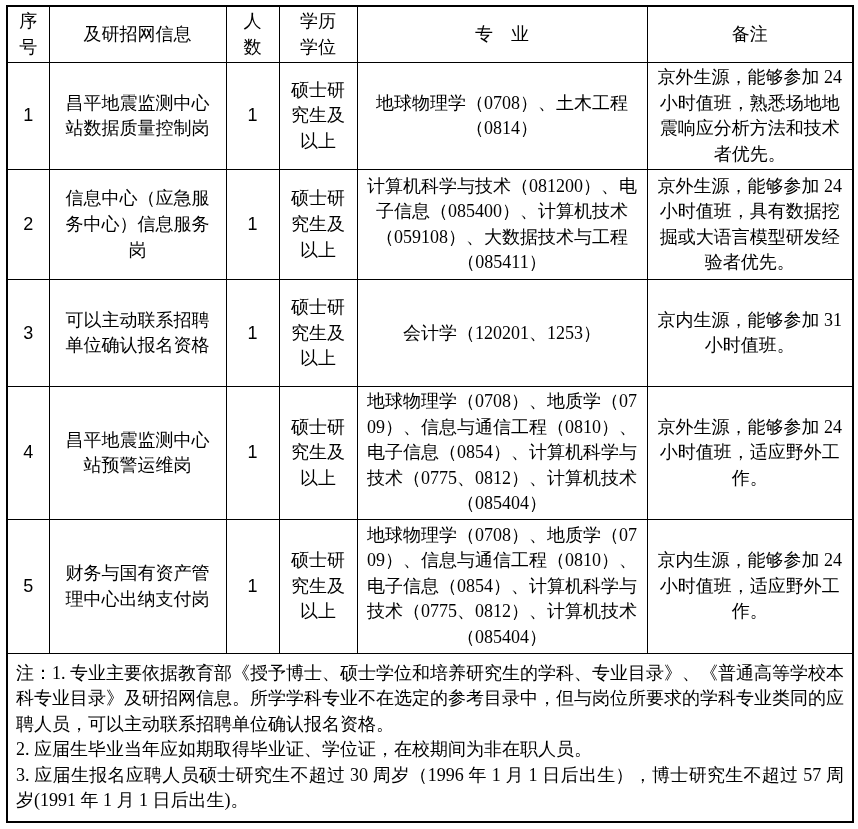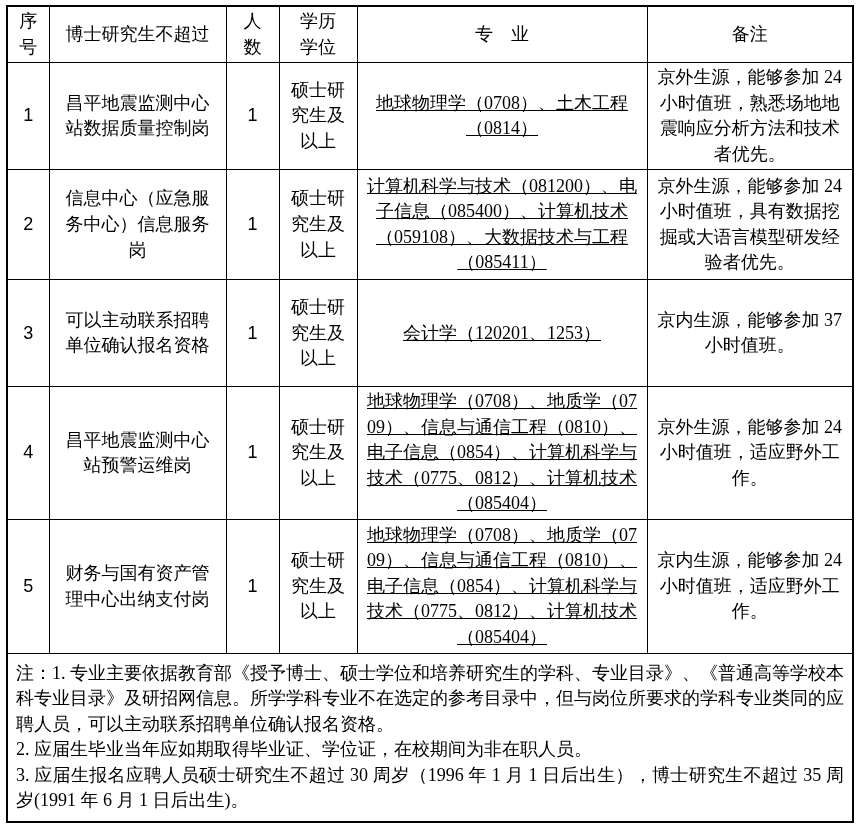"博士研究生不超过" th { text: 博士研究生不超过 -> 及研招网信息 }
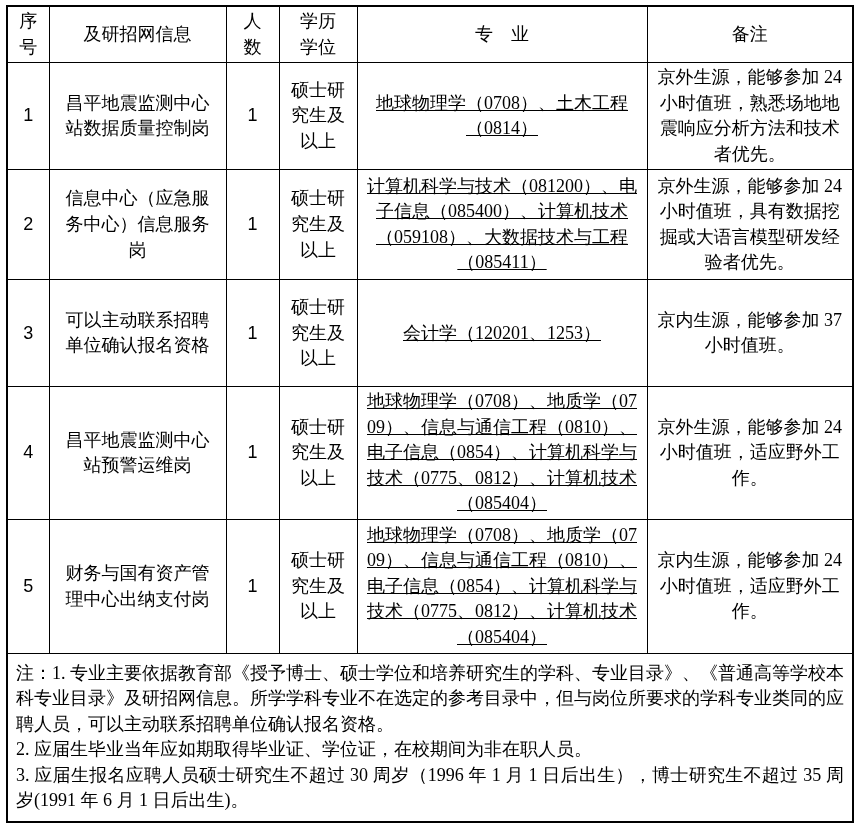"地球物理学（0708）、土木工程（0814）" .major-cell { text-decoration: underline -> none }
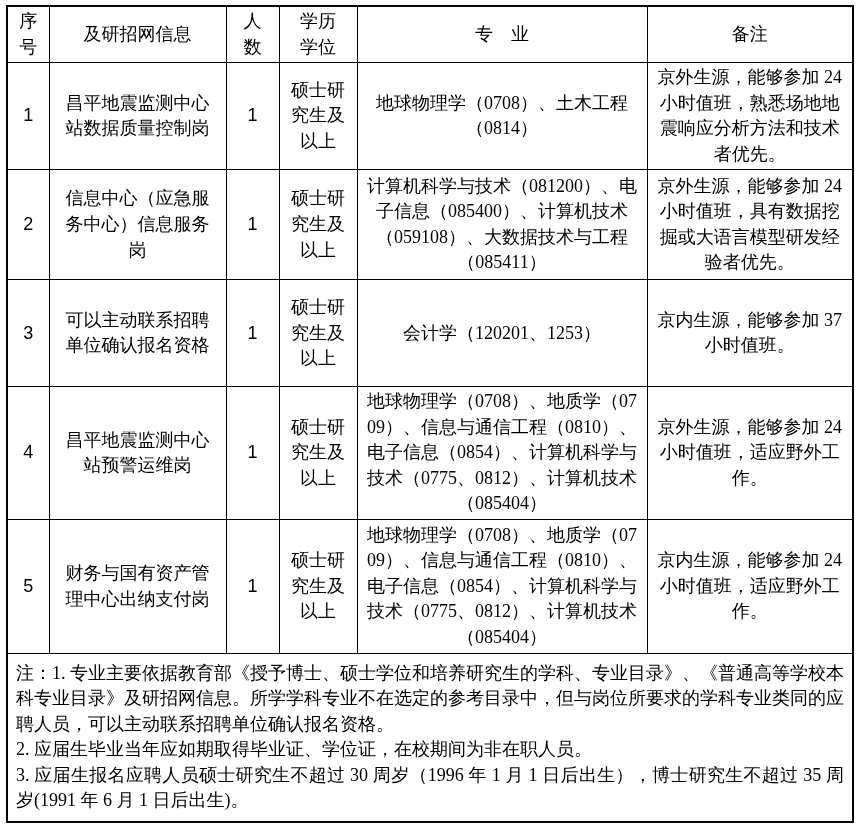"京内生源，能够参加 37 小时值班。" td.remark-cell { text: 37 -> 31 }
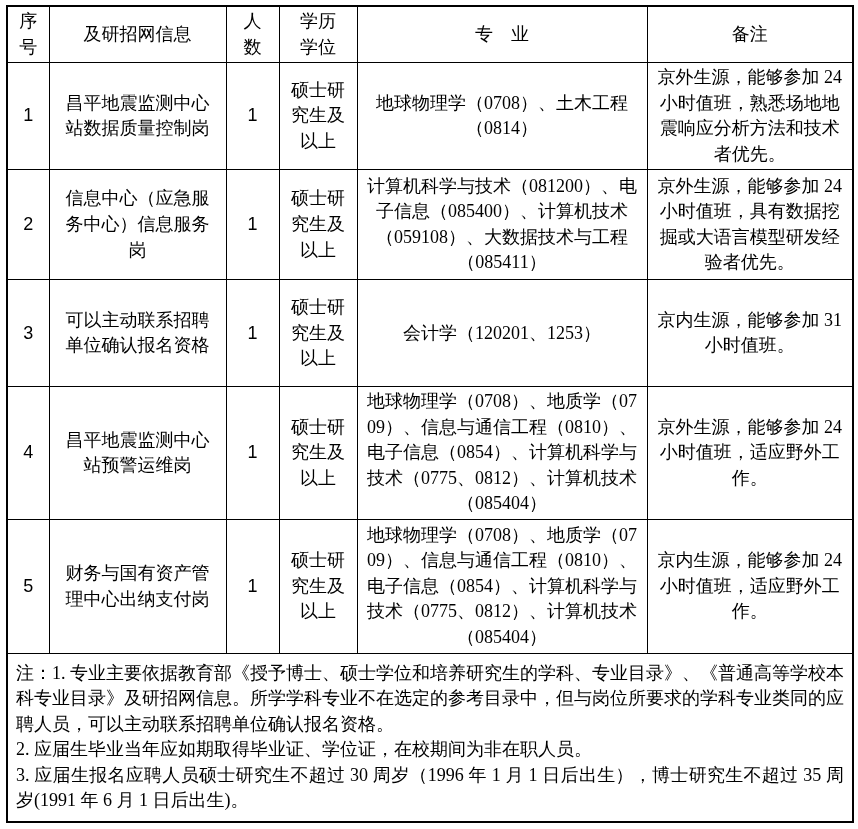"3. 应届生报名应聘人员硕士研究生不超过 30 周岁（1996 年" p { text: 35 周岁(1991 年 6 -> 57 周岁(1991 年 1 }
